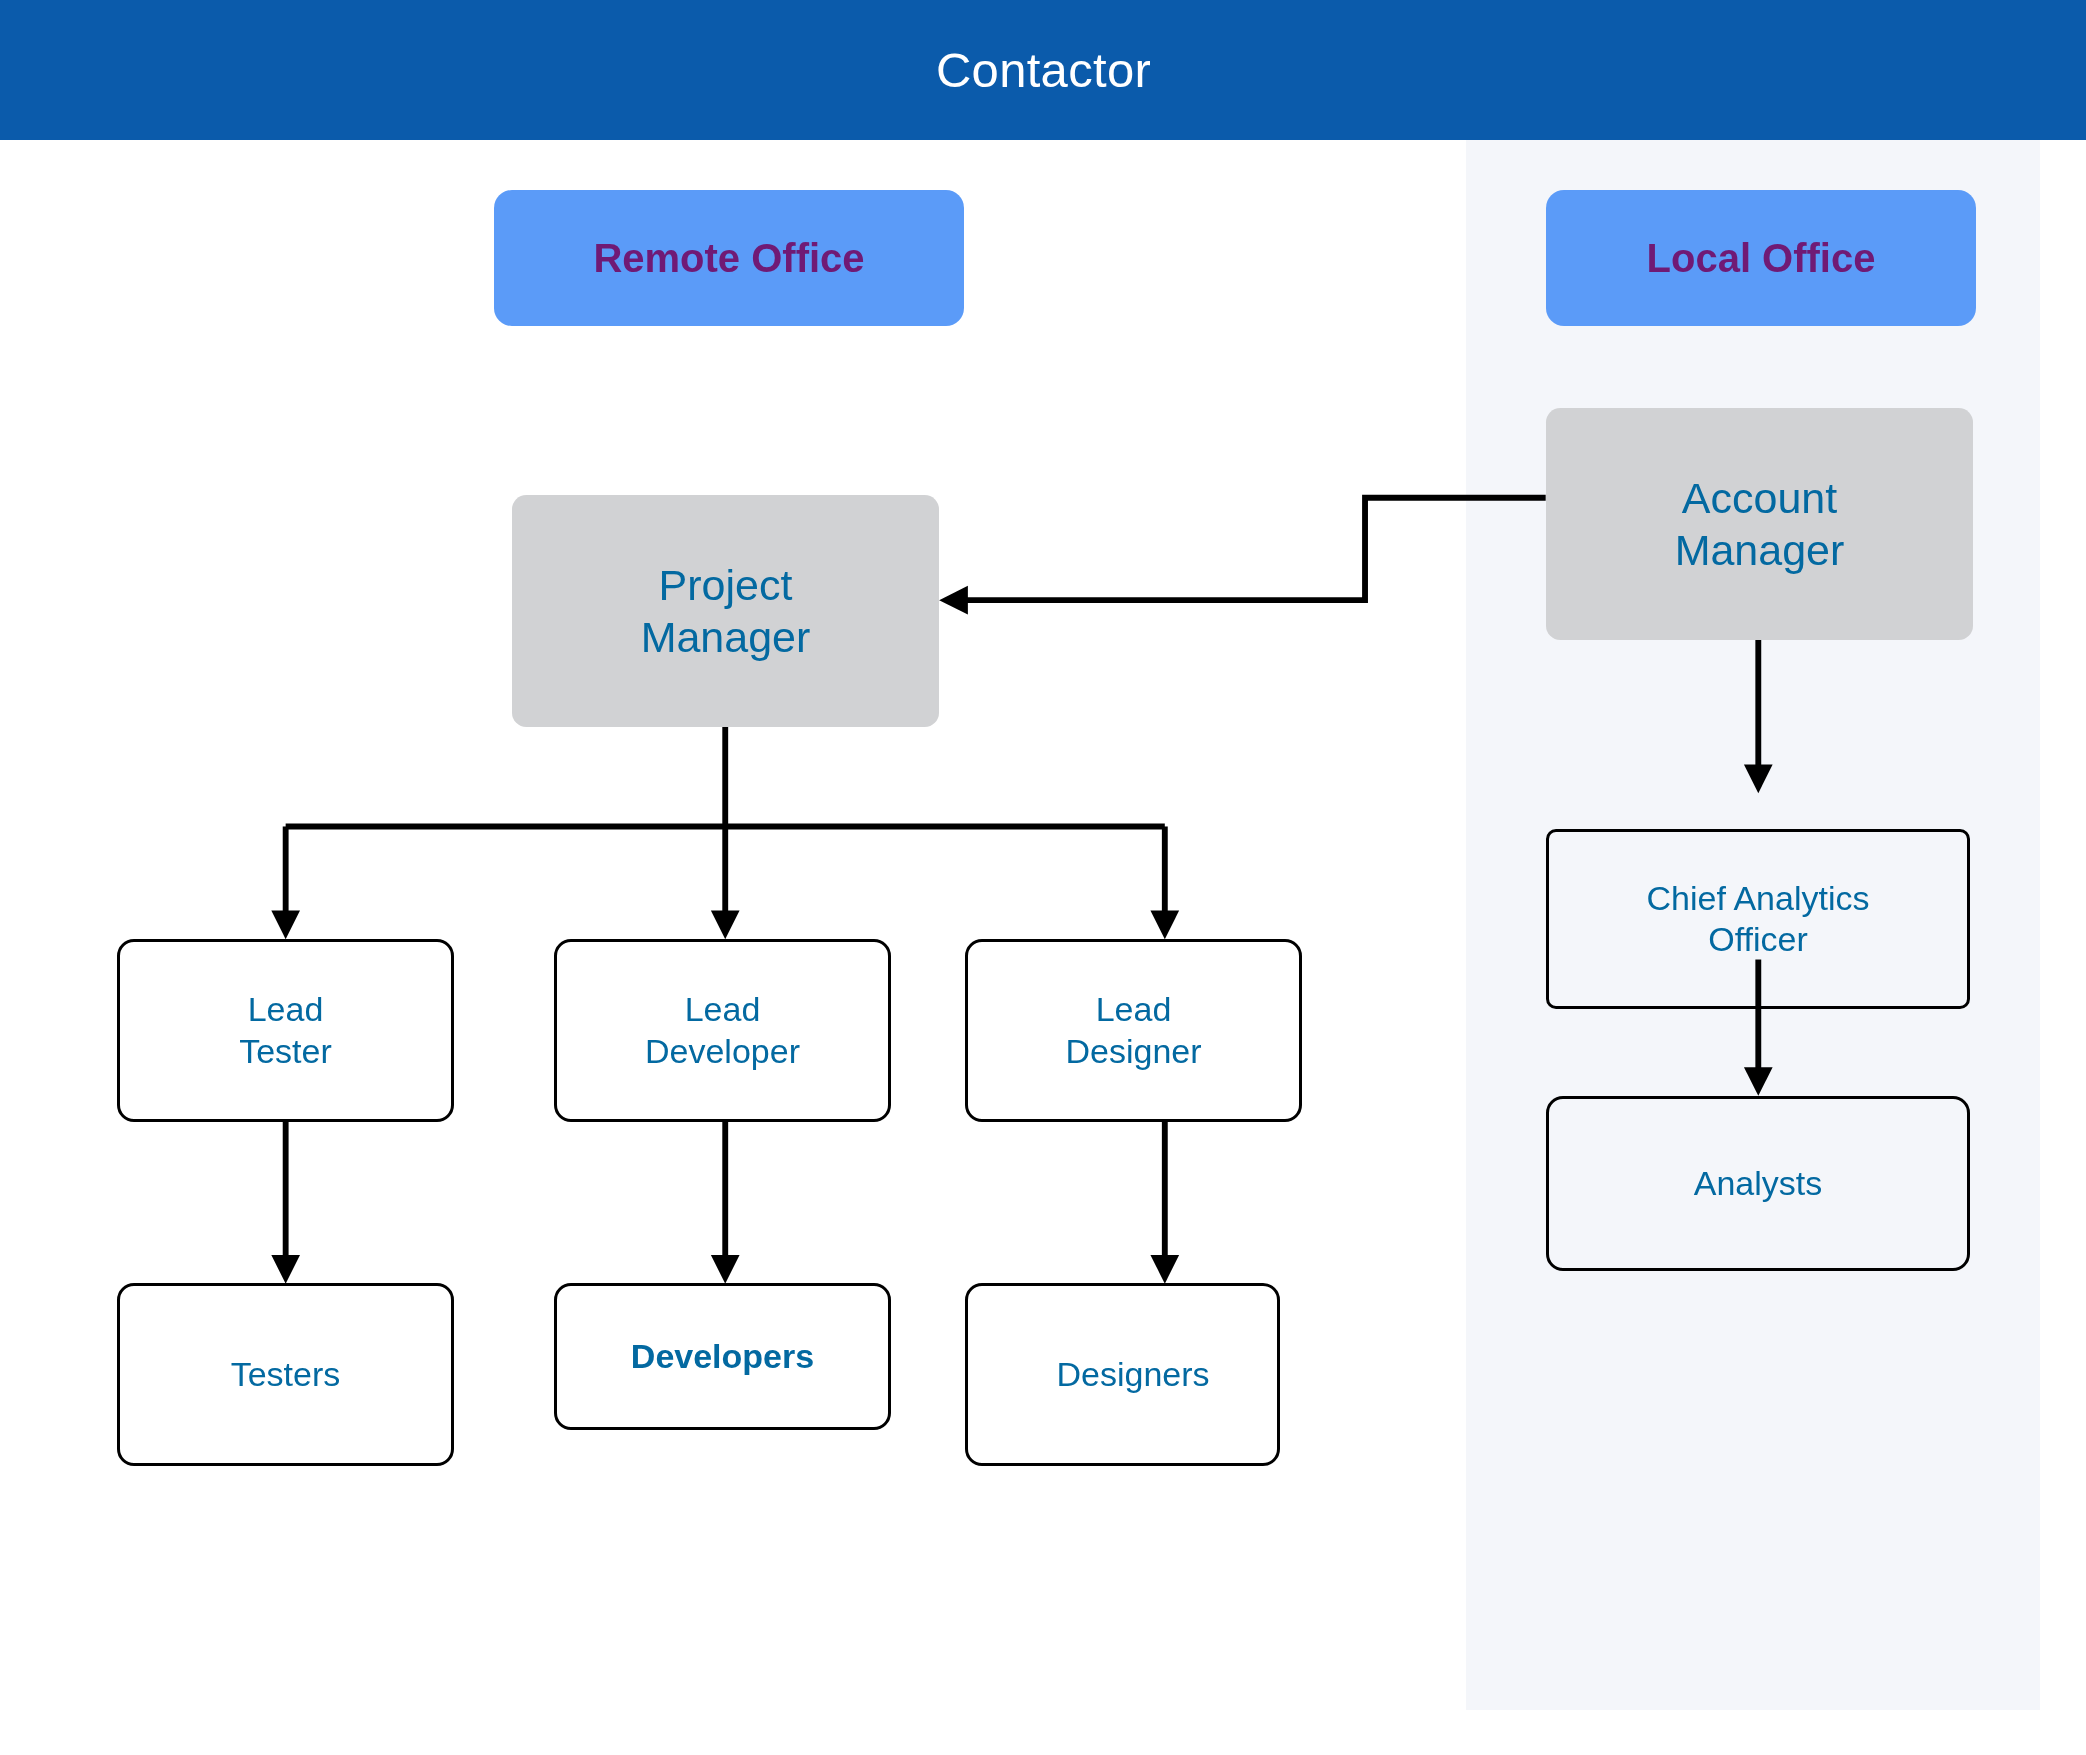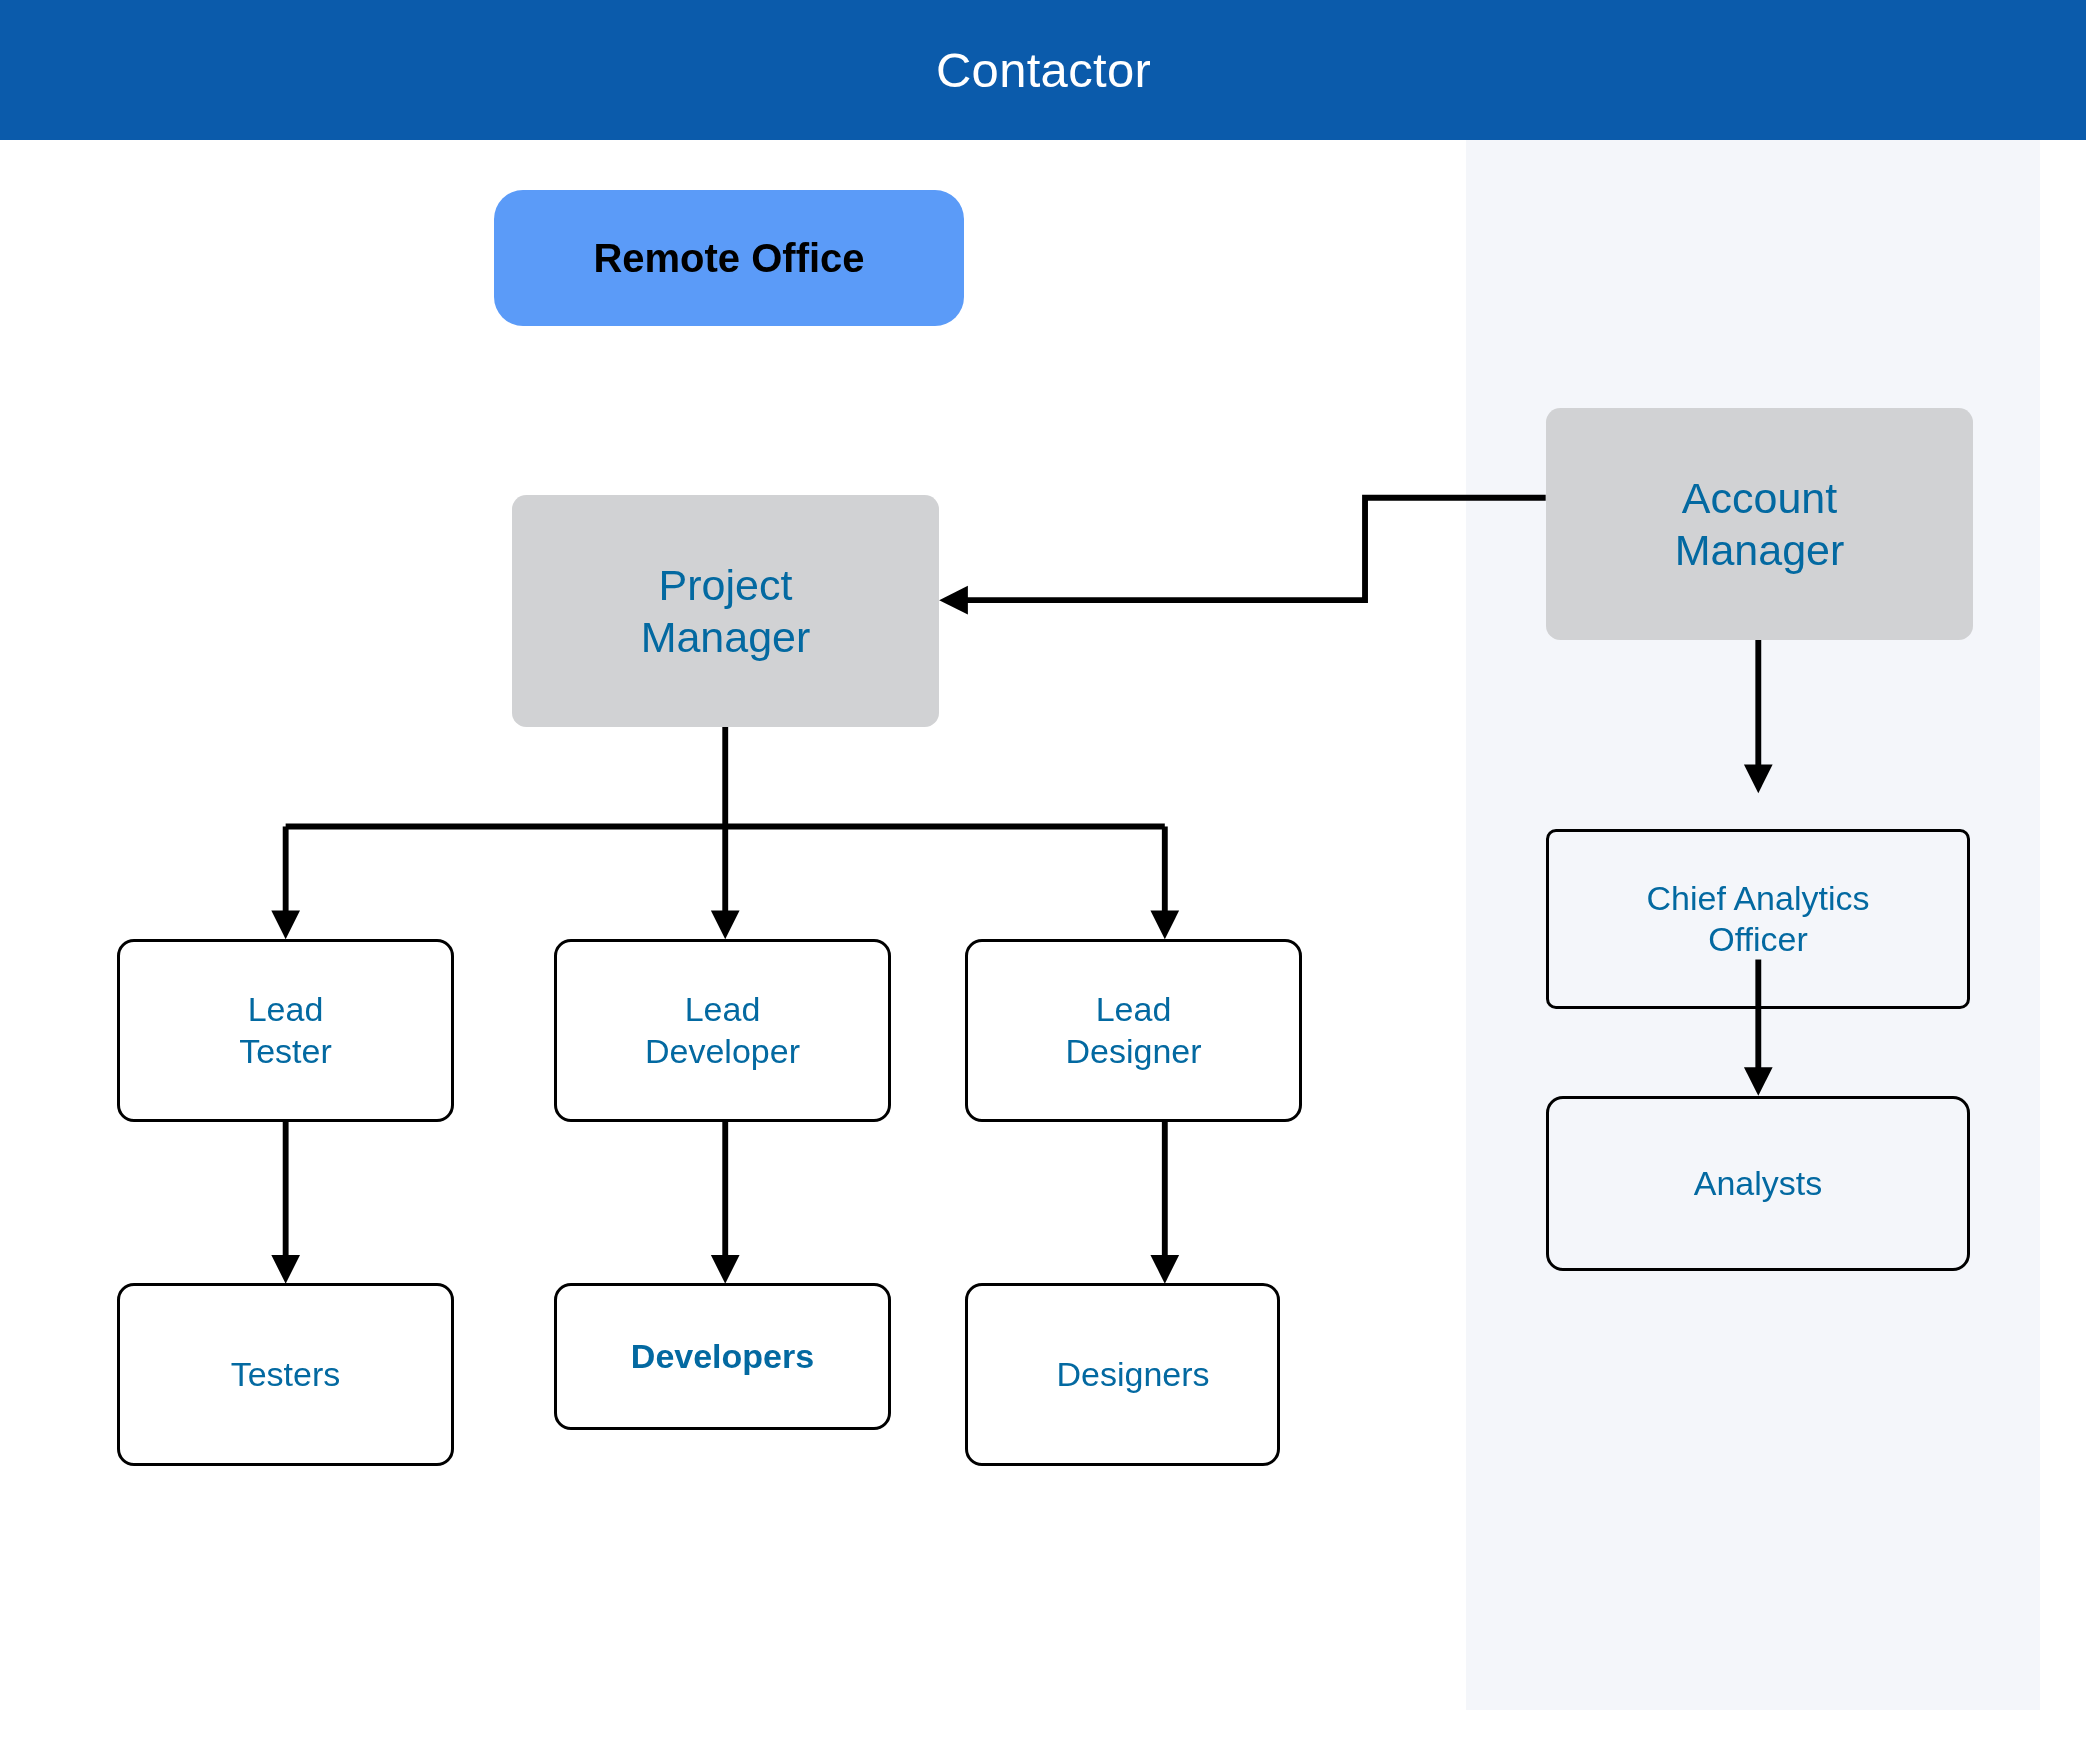"Remote Office" .office-badge { border-radius: 29px -> 18px; color: #000000 -> #701a75 }
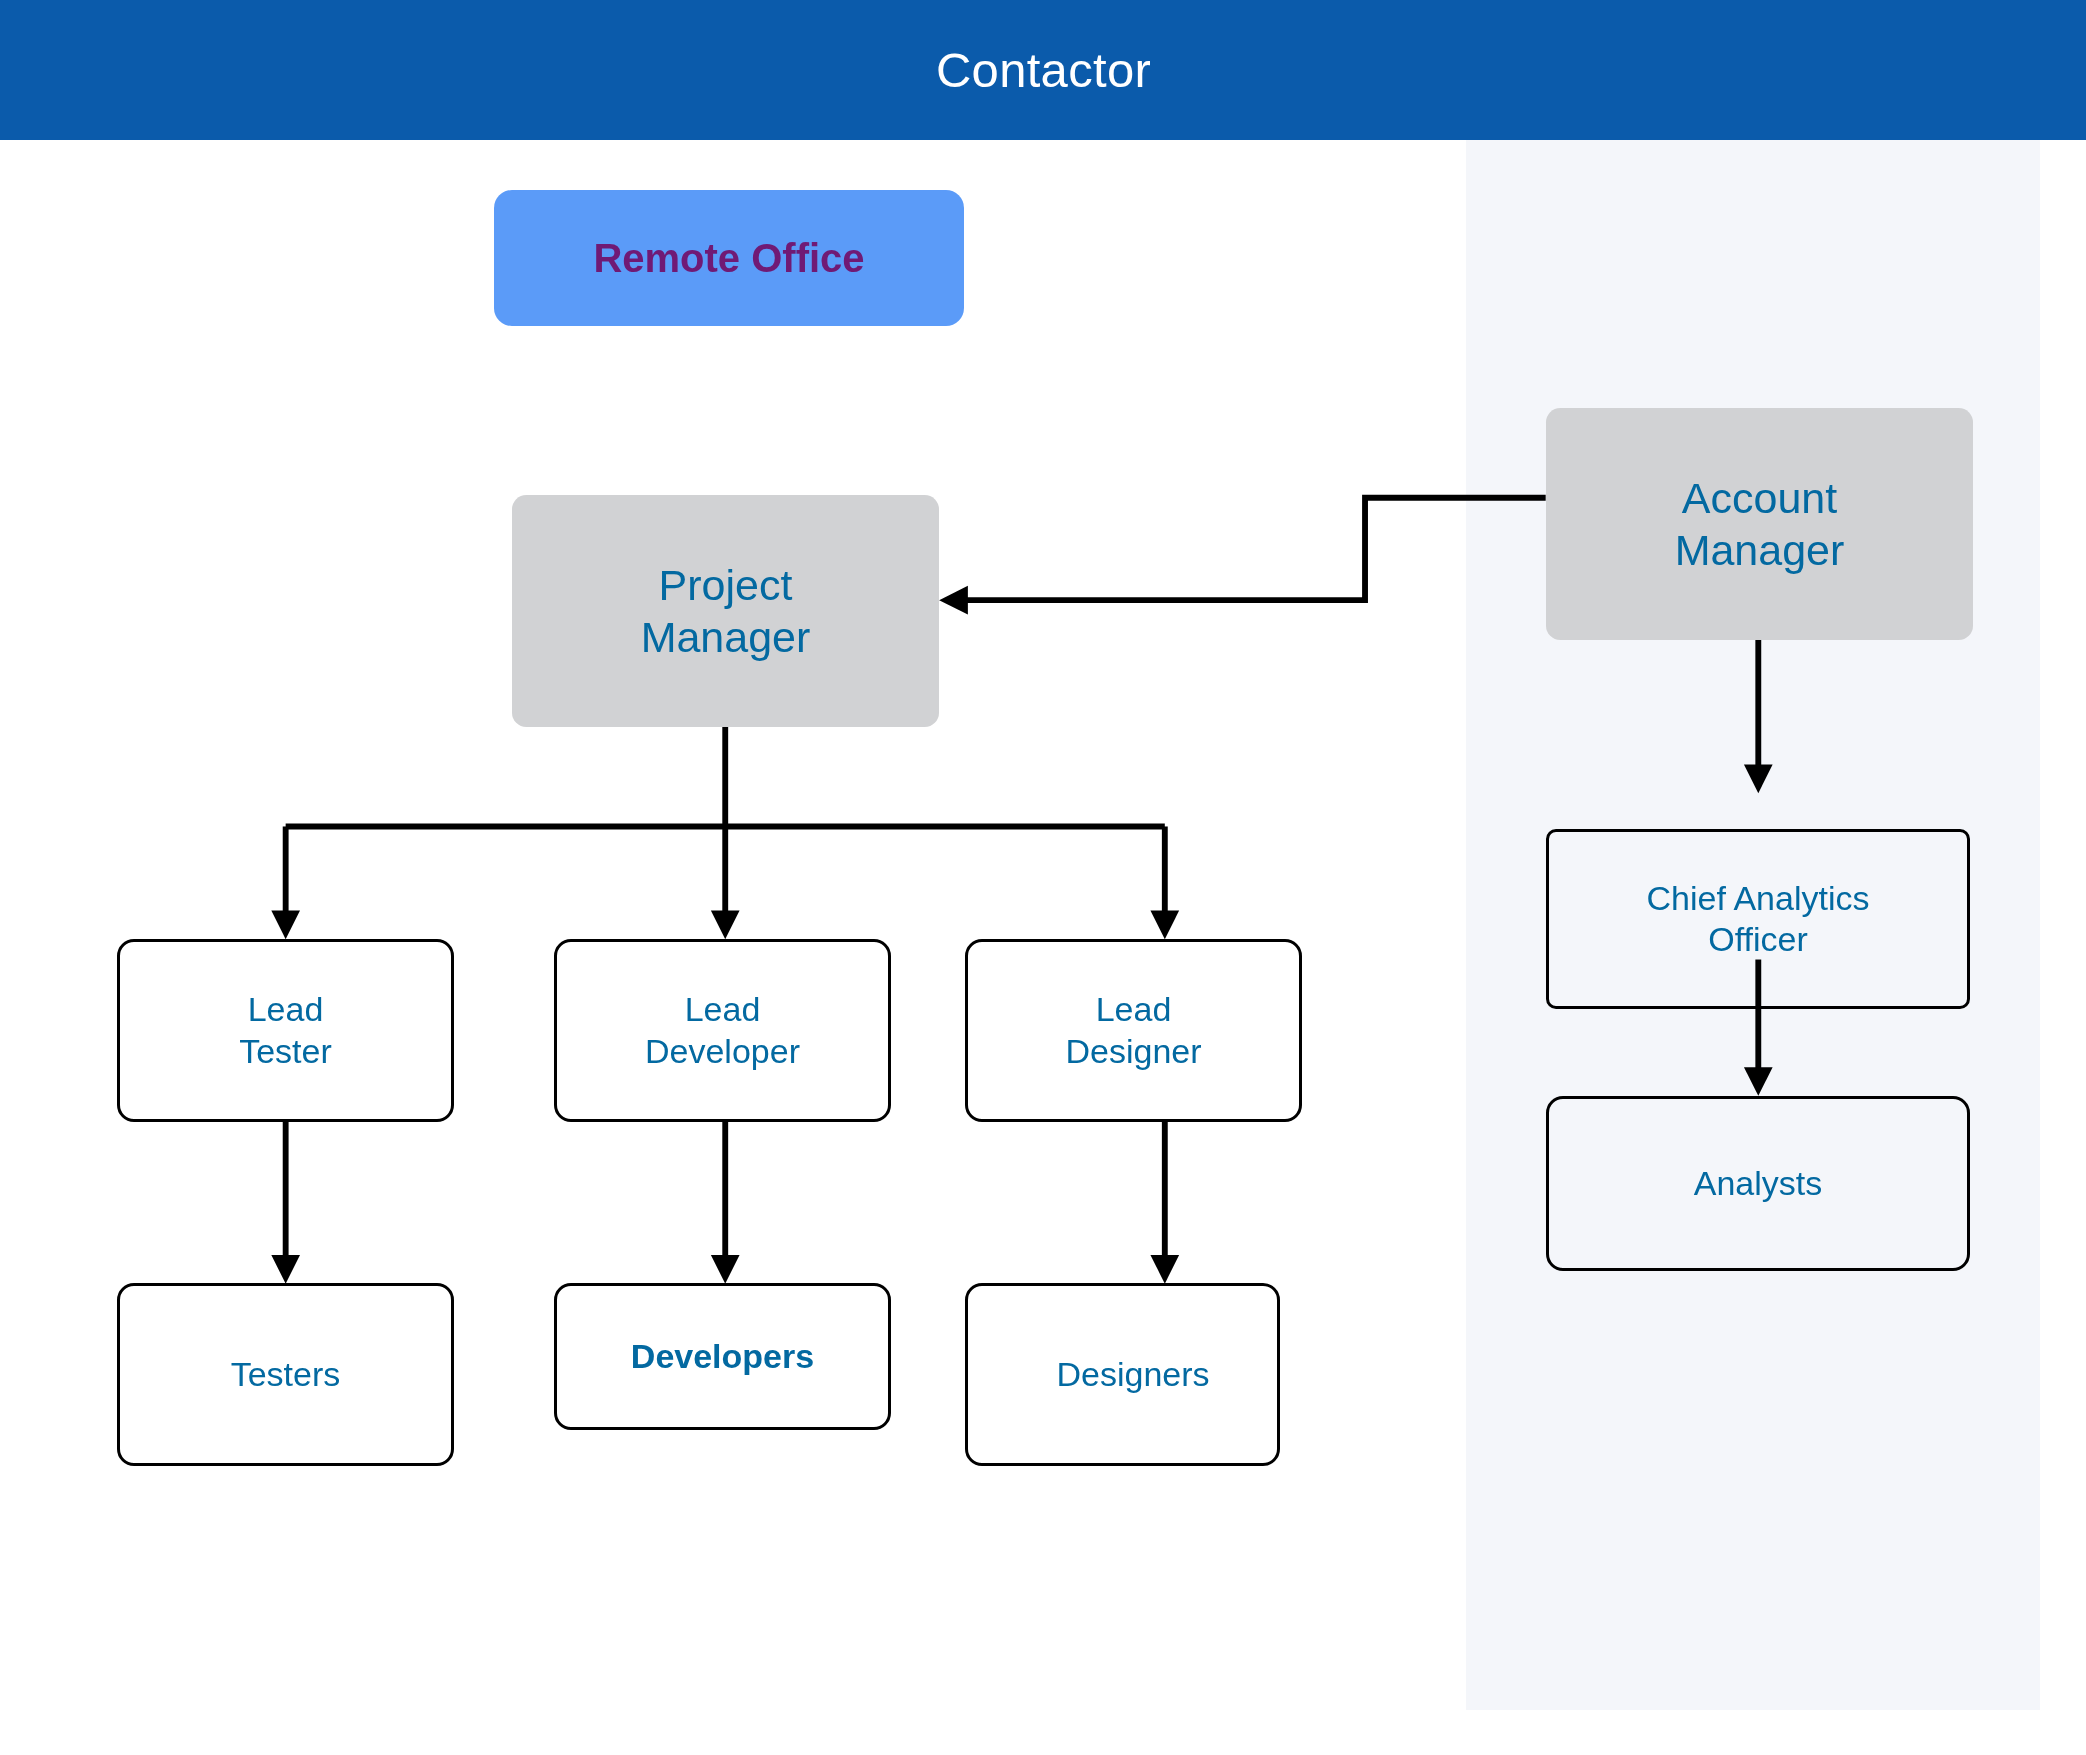"Local Office" div.office-badge { html: none -> <div> <span>Local Office</span> </div> }
